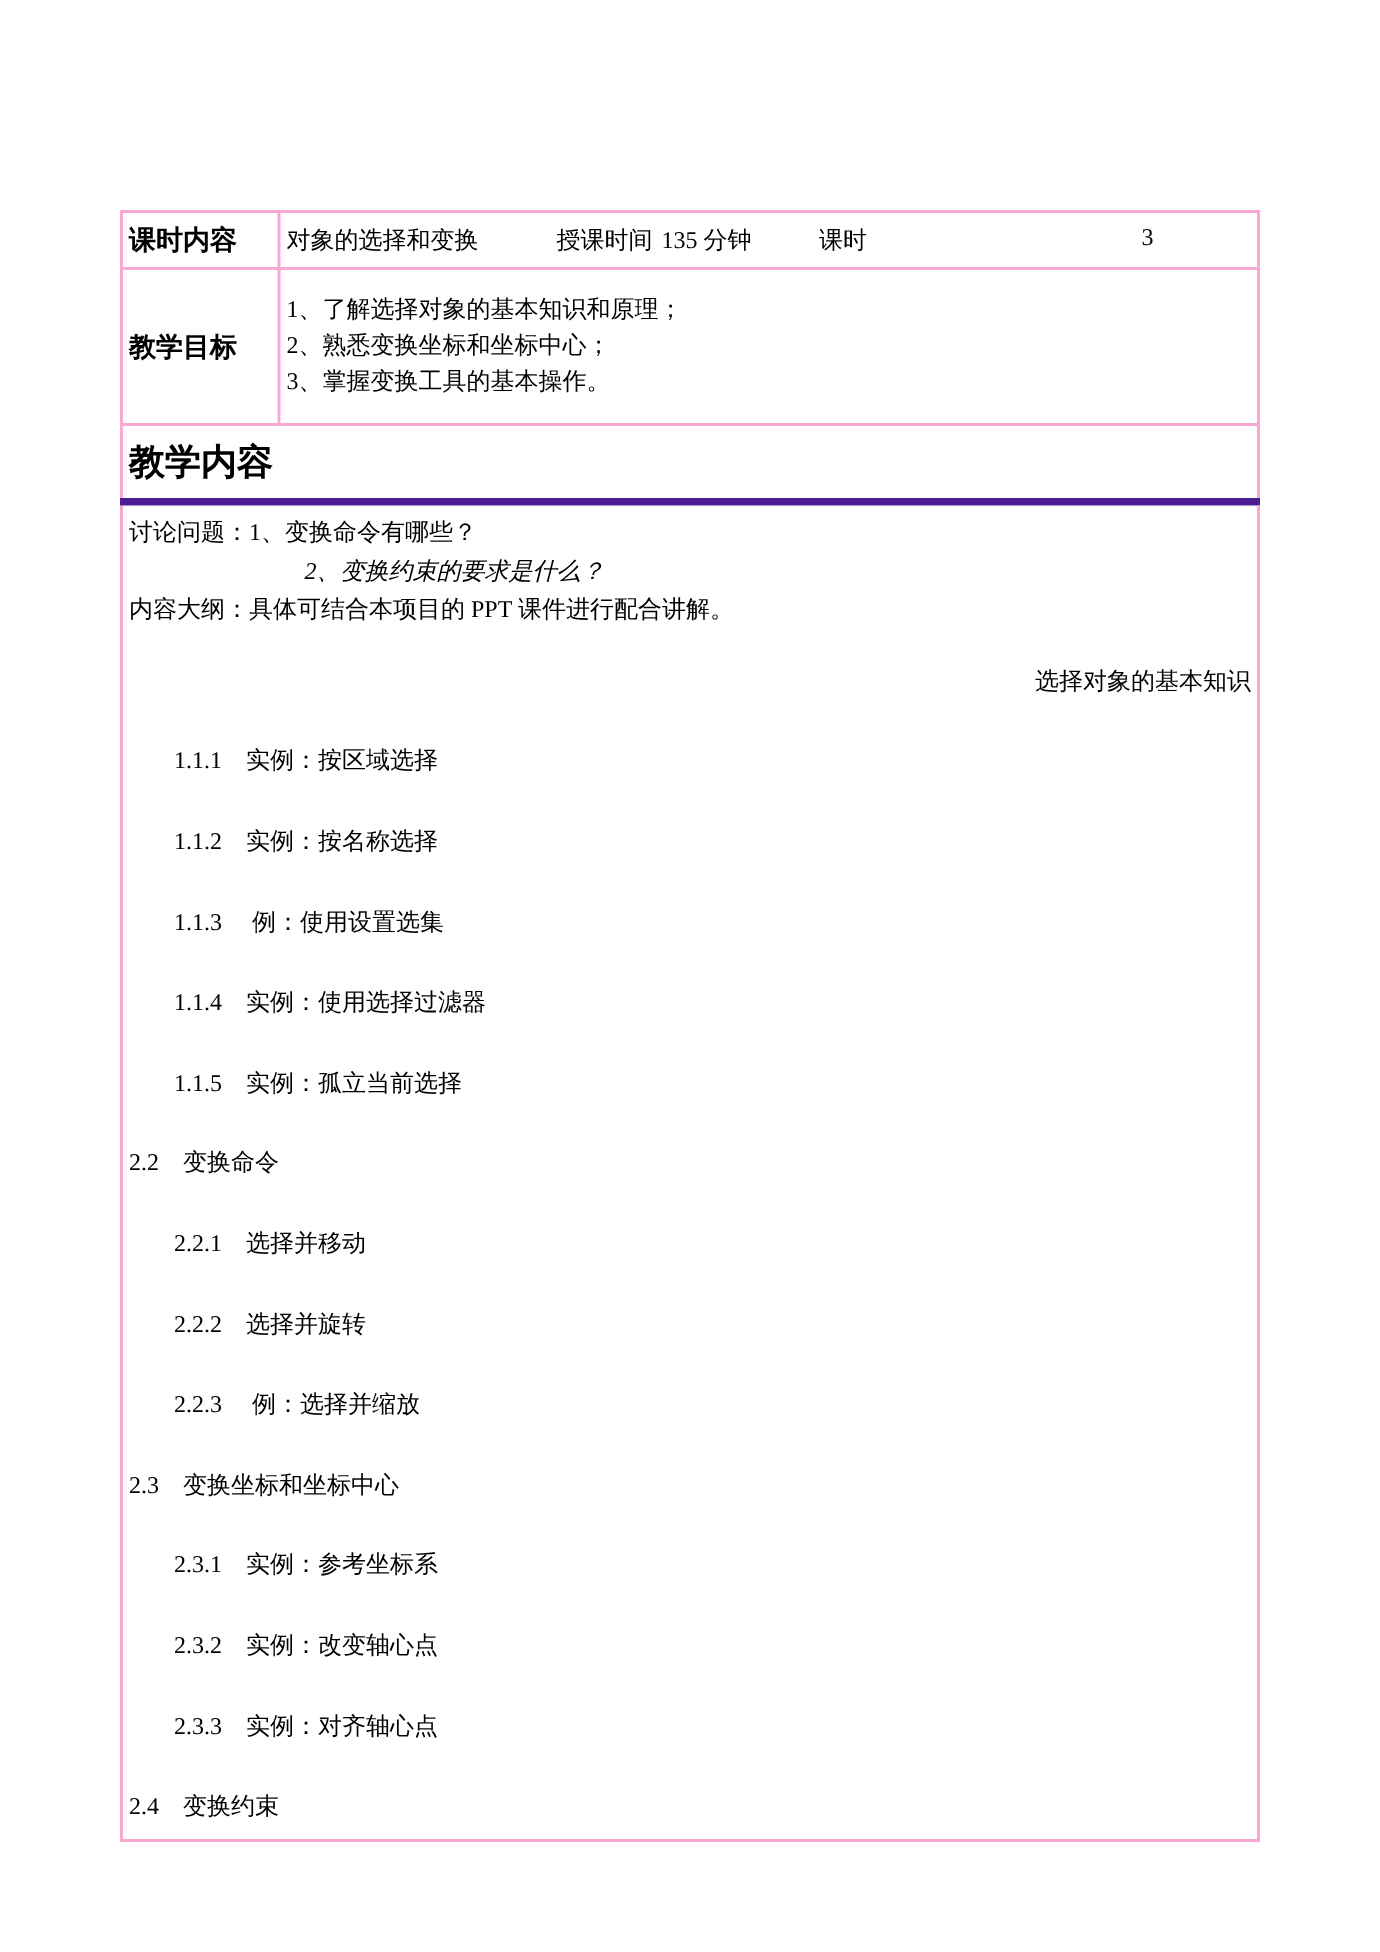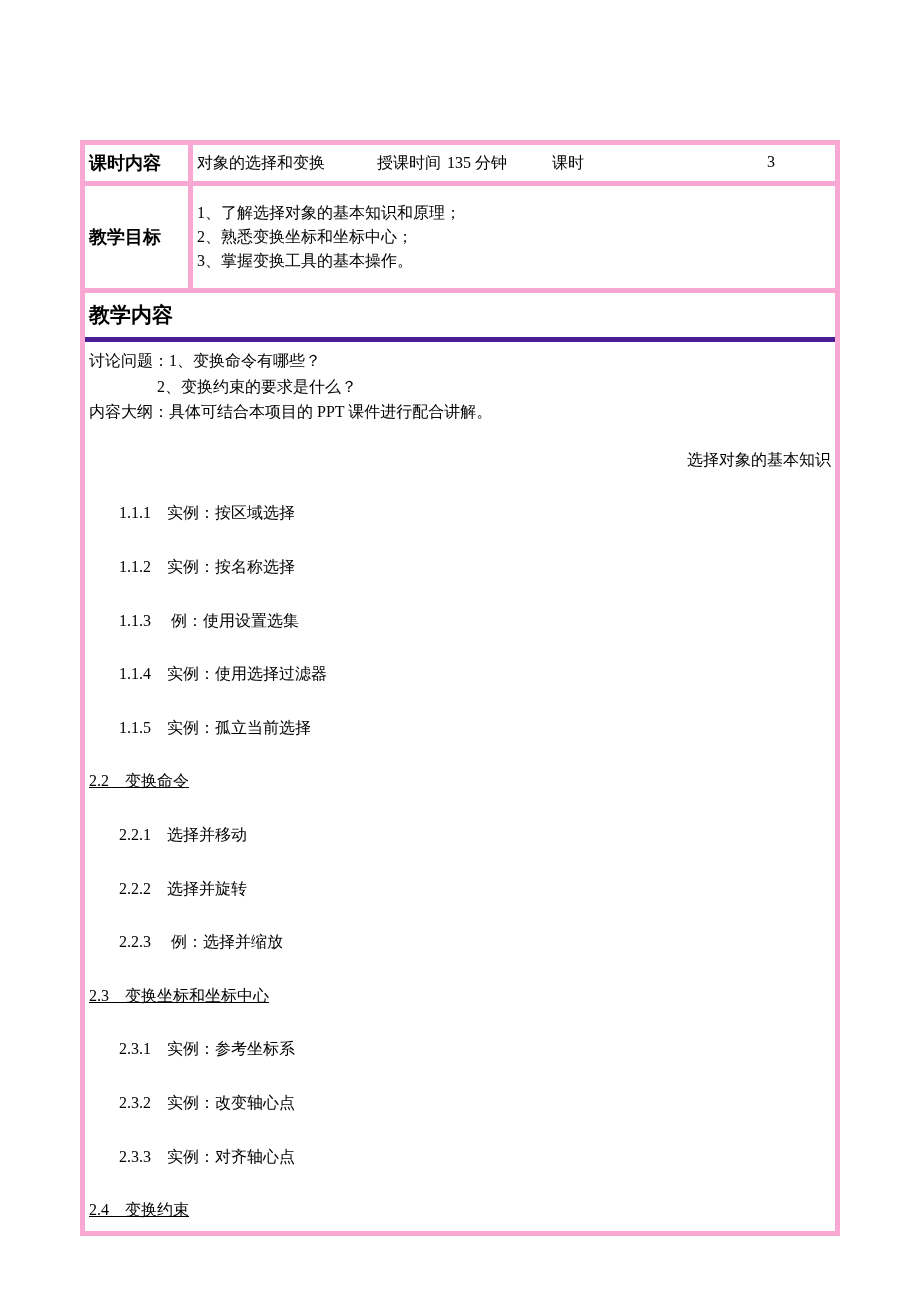"课时内容" table.lesson-table td { border: 5px solid #f9a8d4 -> 2px solid #f9a8d4 }
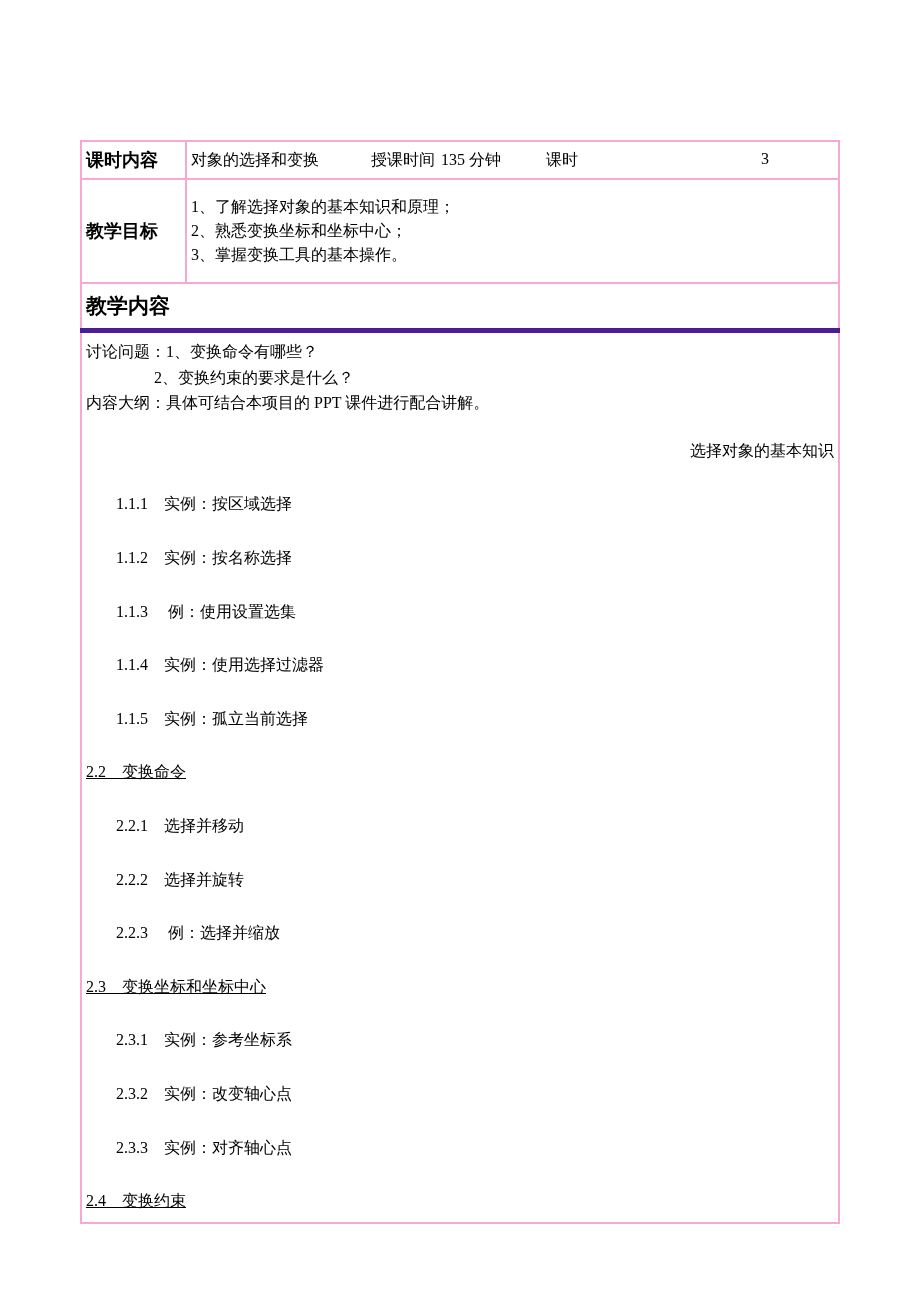"教学内容" .content-cell .heading { font-size: 21px -> 24px }
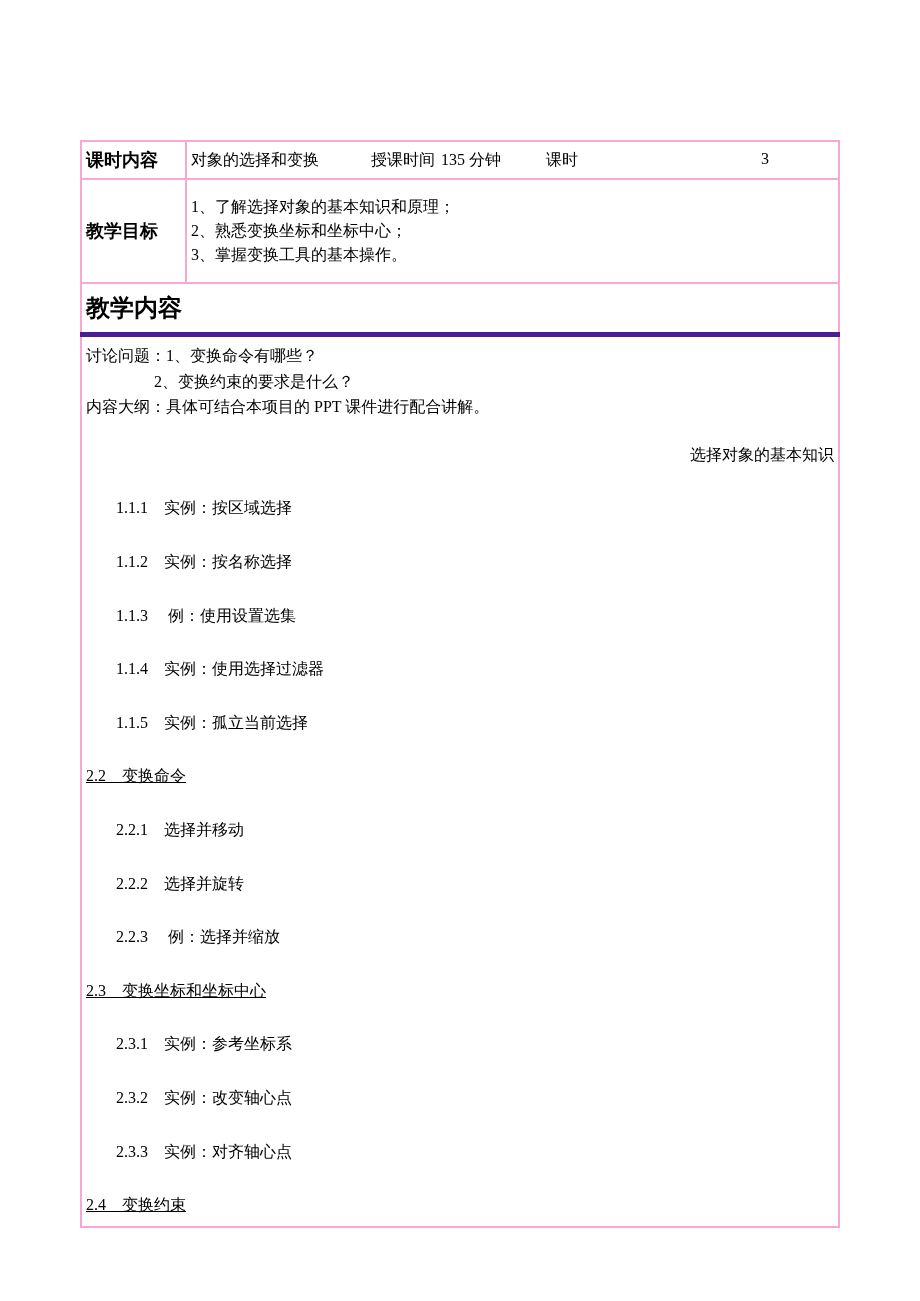"2、变换约束的要求是什么？" .body-area .indent-q { font-style: none -> italic; margin-left: 68px -> 117px }
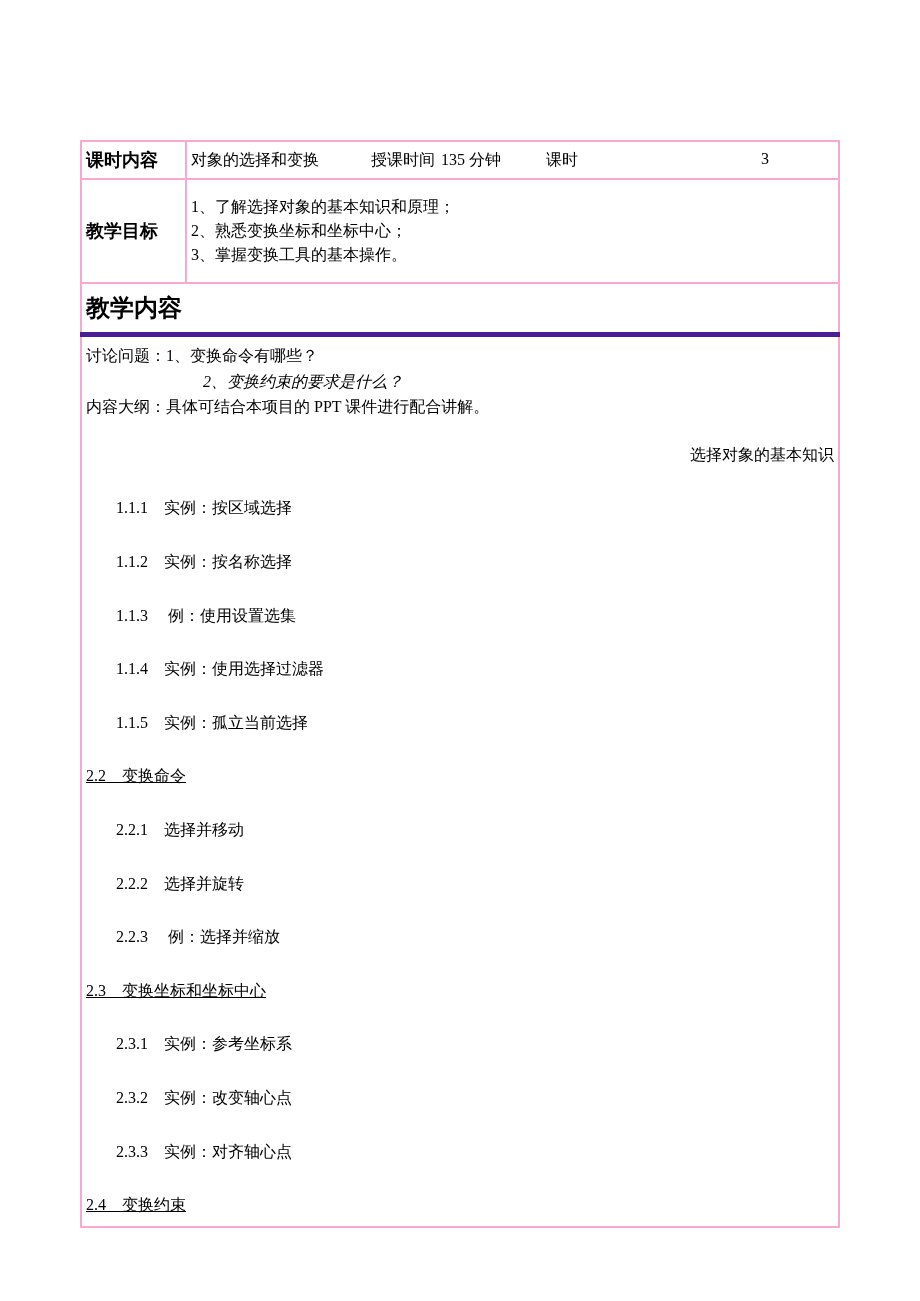"2.2 变换命令" .sub-sec { text-decoration: underline -> none }
